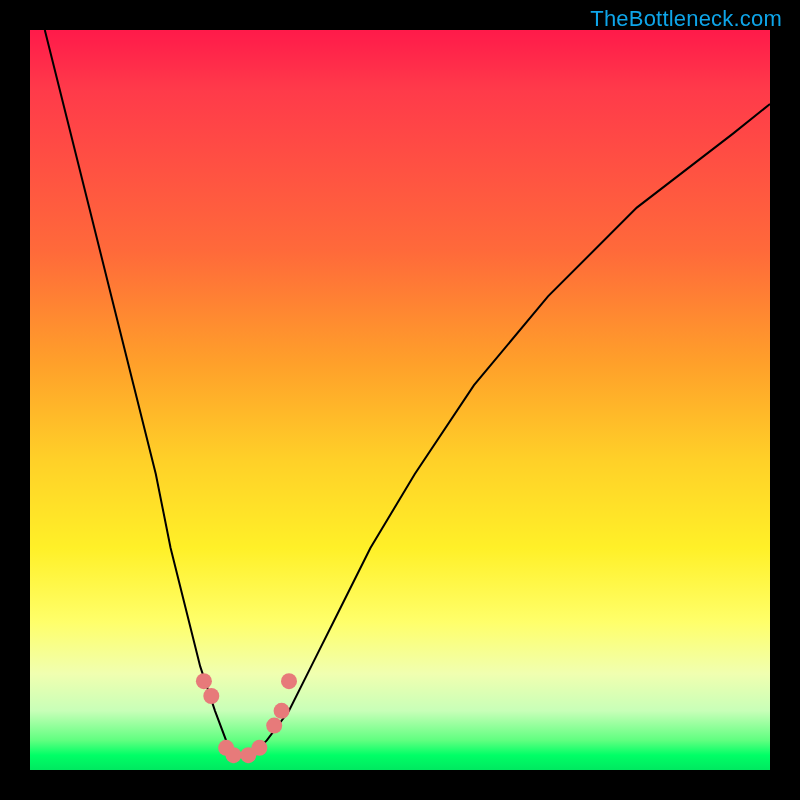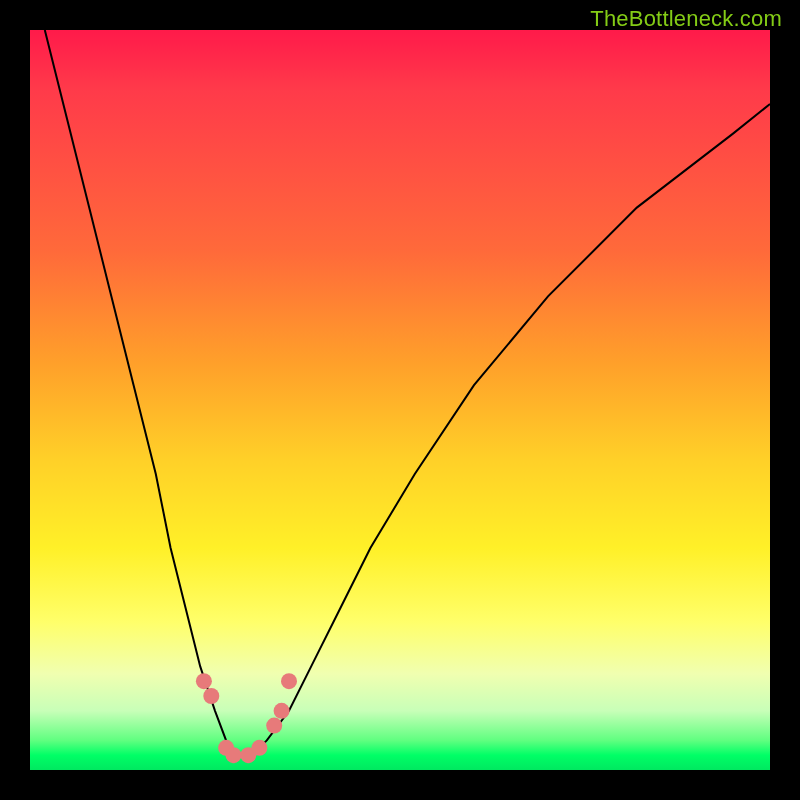"TheBottleneck.com" .watermark { color: #84cc16 -> #0ea5e9 }
